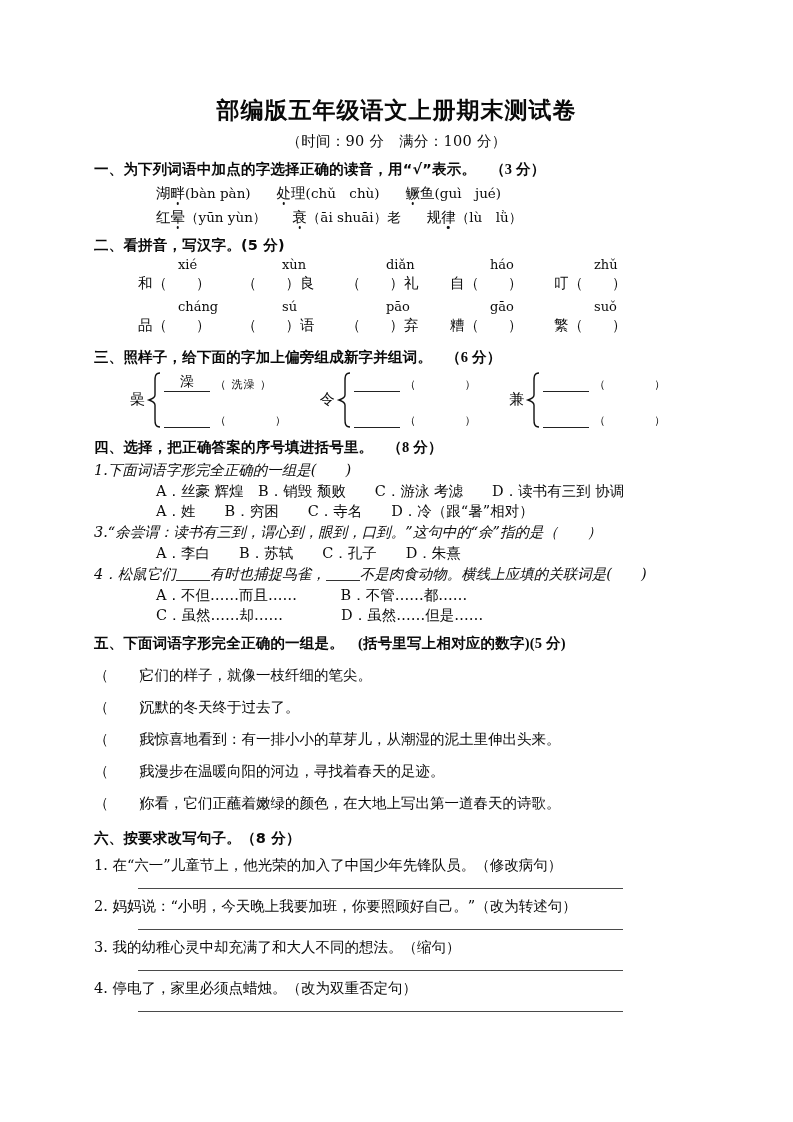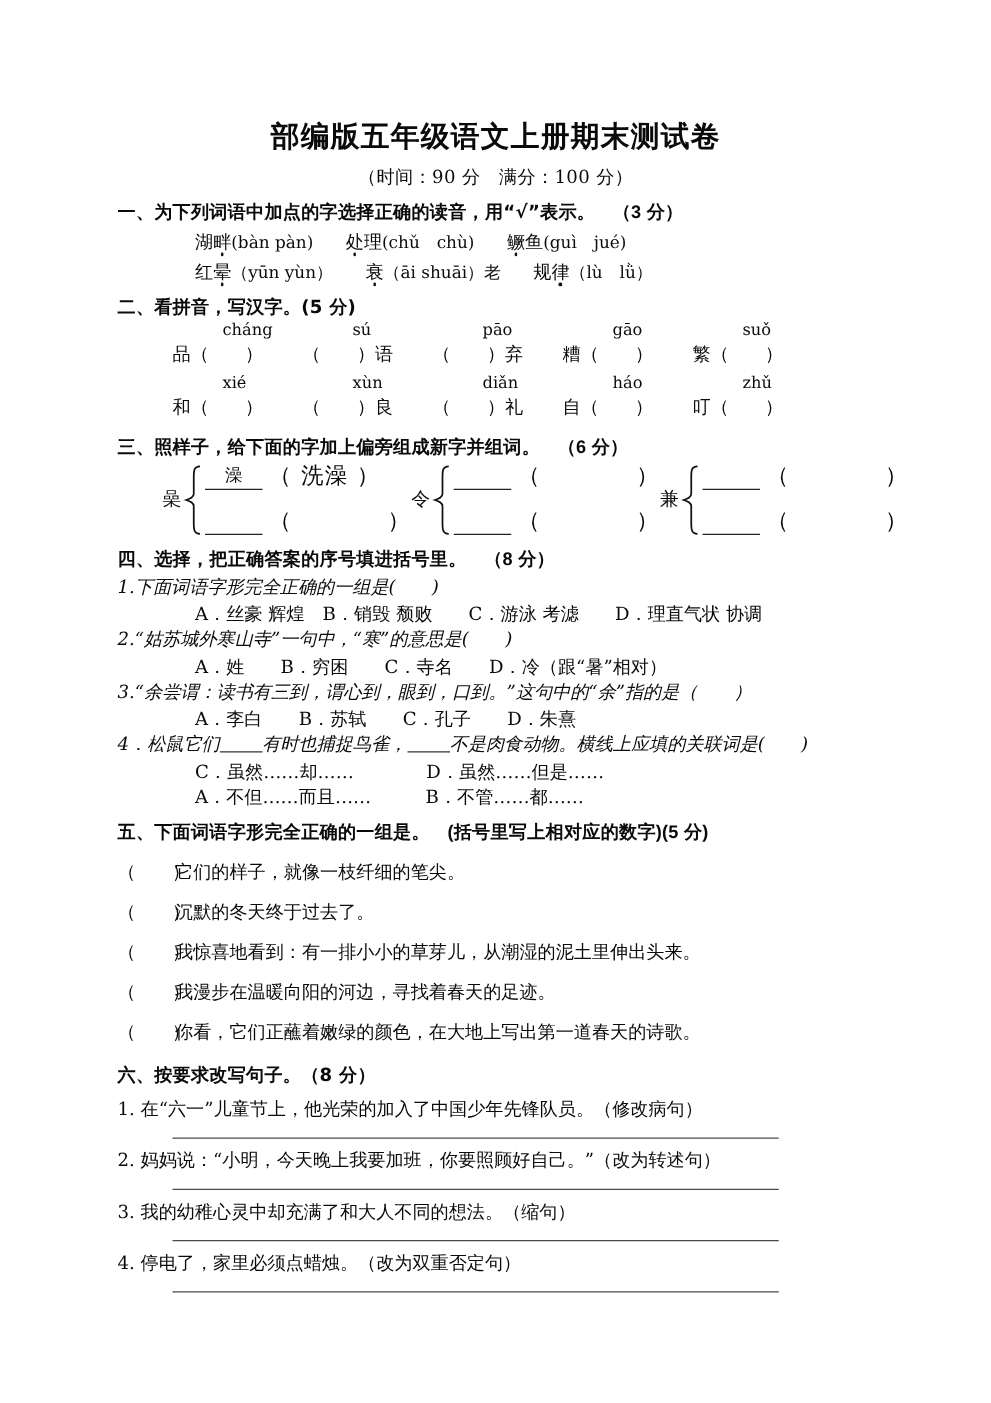"（3 分）" .sec-head .pts { font-family: Liberation Sans, sans-serif -> Liberation Serif, serif }
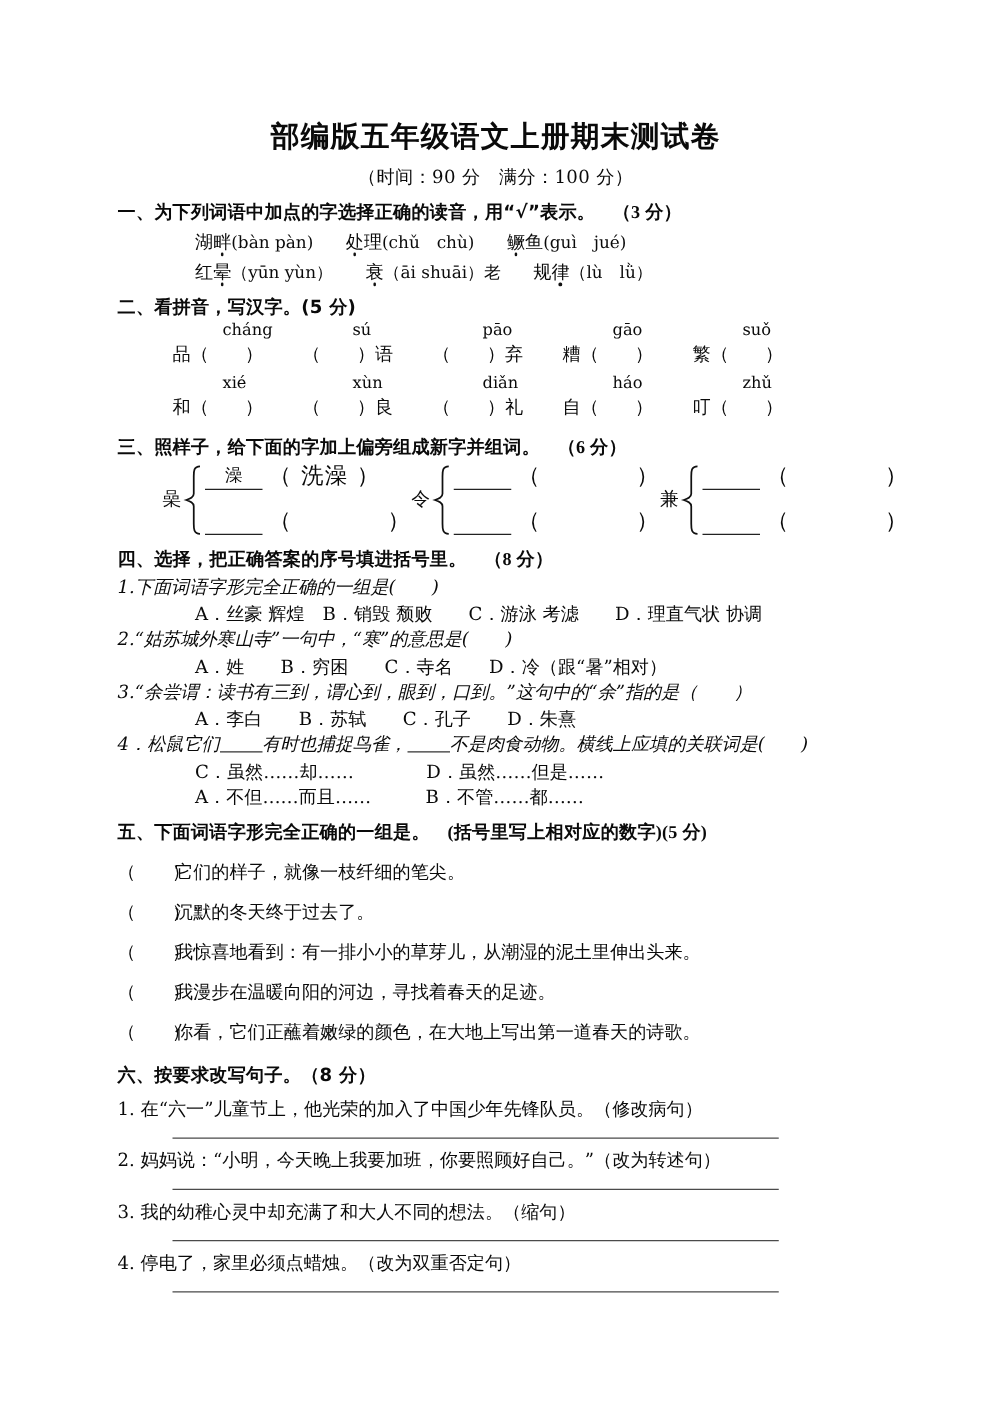"cháng sú pāo gāo suǒ" div.s2block { order: before "xié xùn diǎn háo zhǔ" -> after "xié xùn diǎn háo zhǔ" }
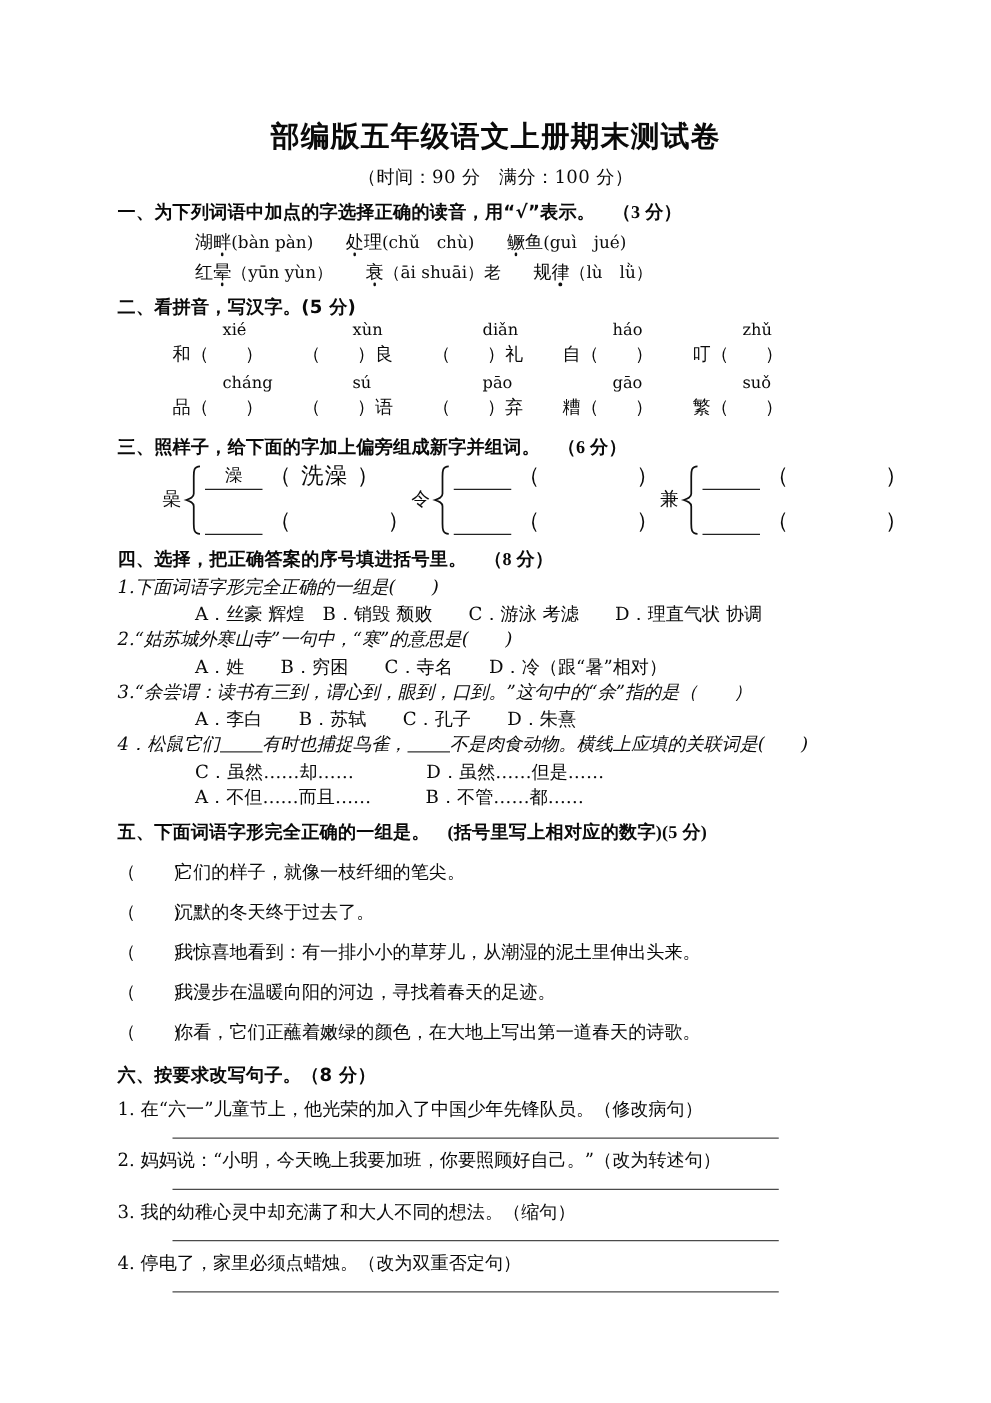"（ 洗澡 ）" .s3paren { font-size: 18px -> 11px }
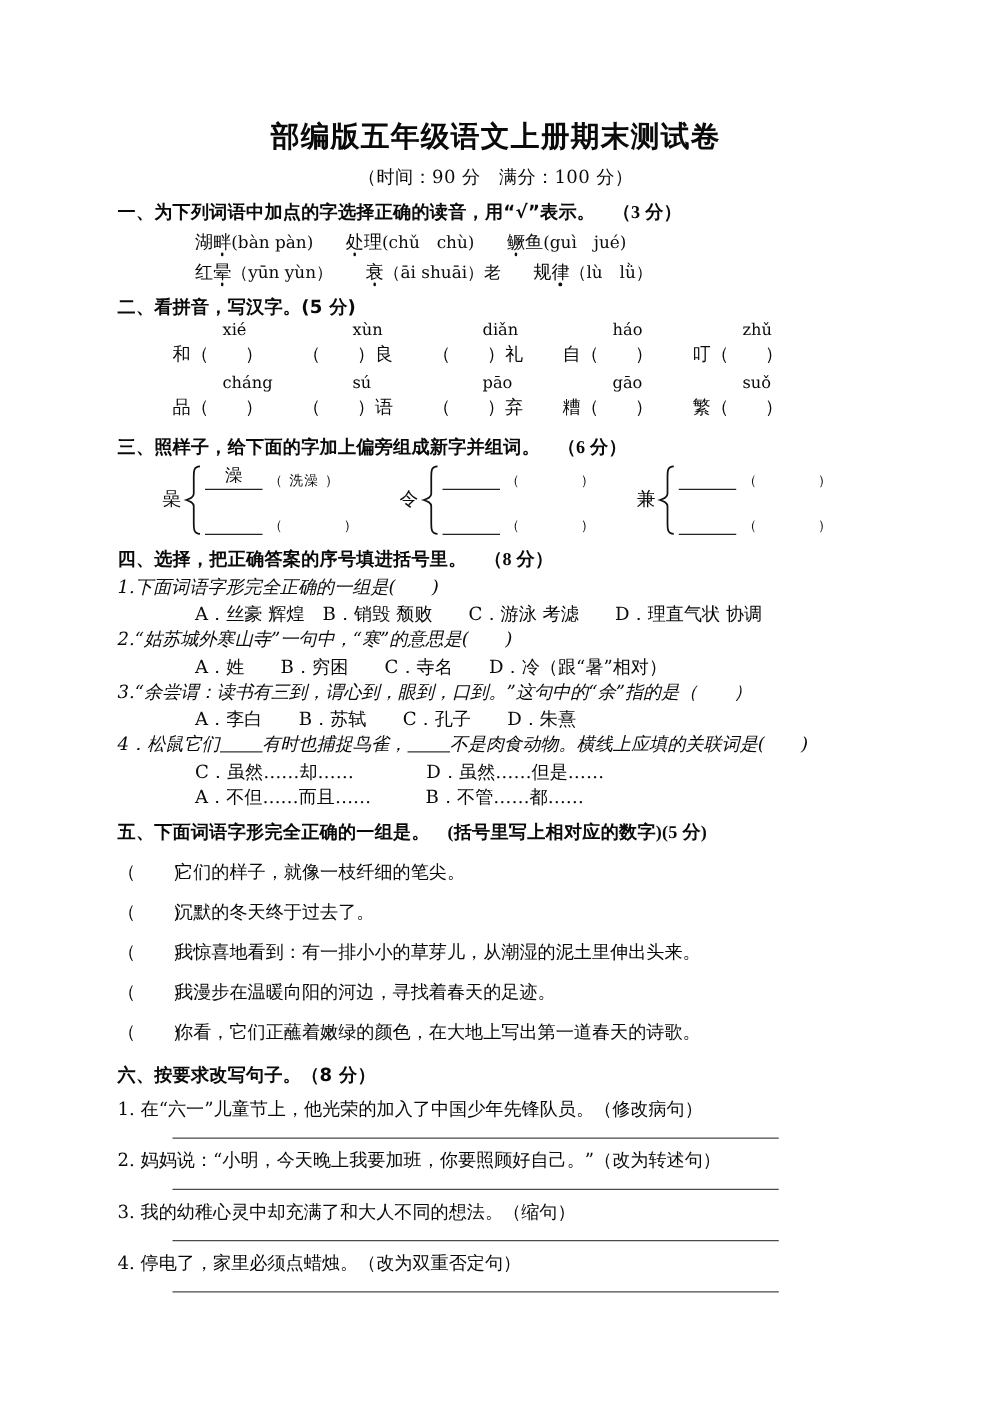"A．丝豪 辉煌 B．销毁 颓败 C．游泳" div.opts { text: 理直气状 -> 读书有三到 }
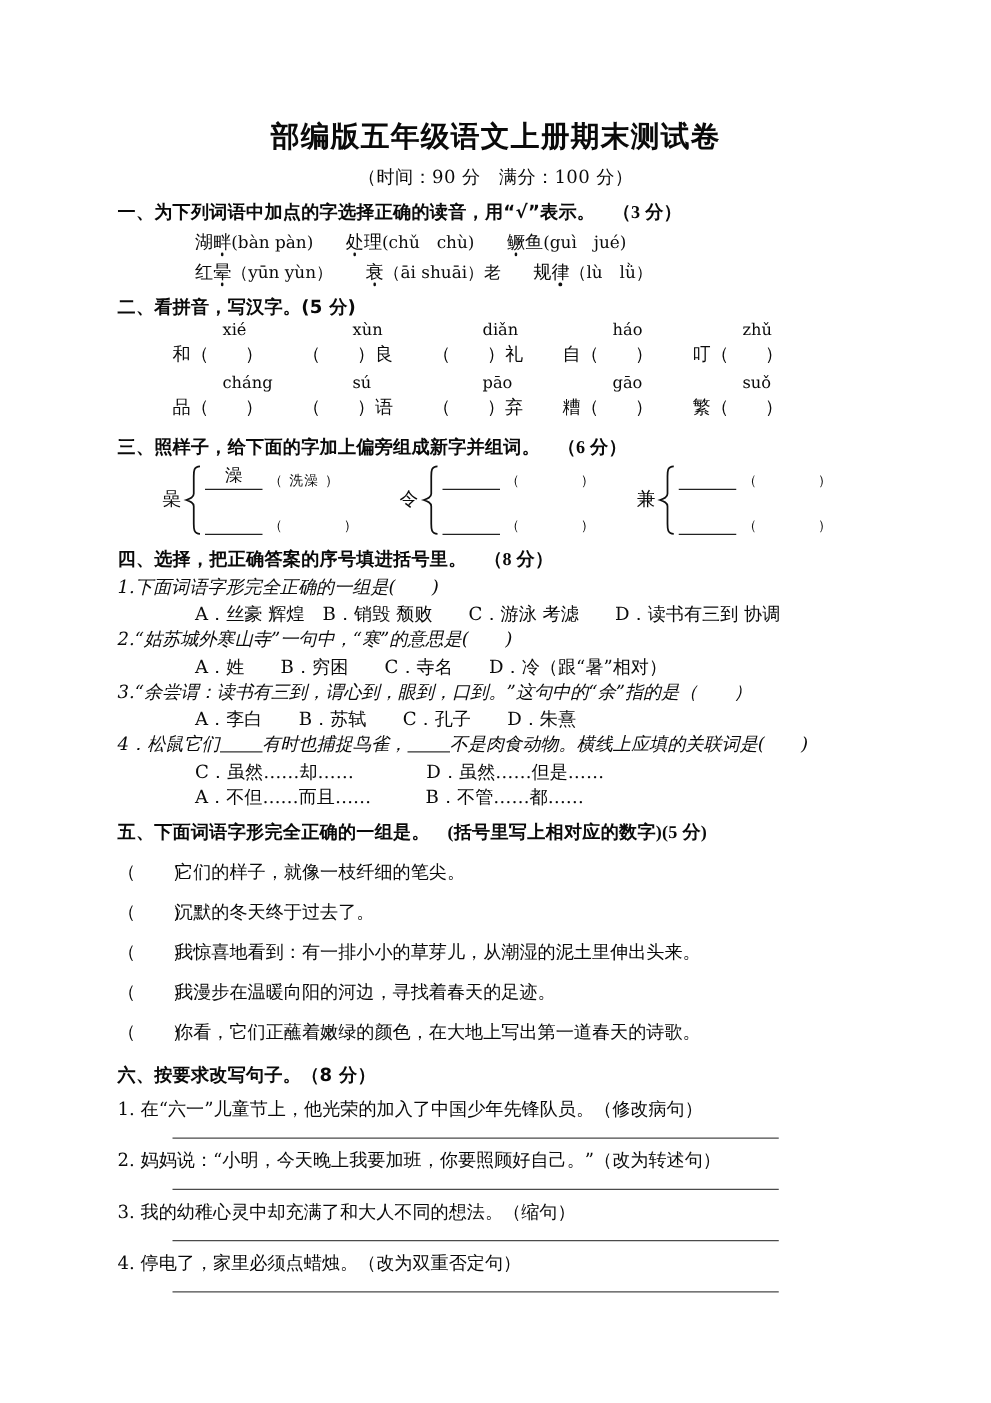"2.“姑苏城外寒山寺”一句中，“寒”的意思是( )" div.line { html: <div>2.“姑苏城外寒山寺”一句中，“寒”的意思是( )</div> -> none }
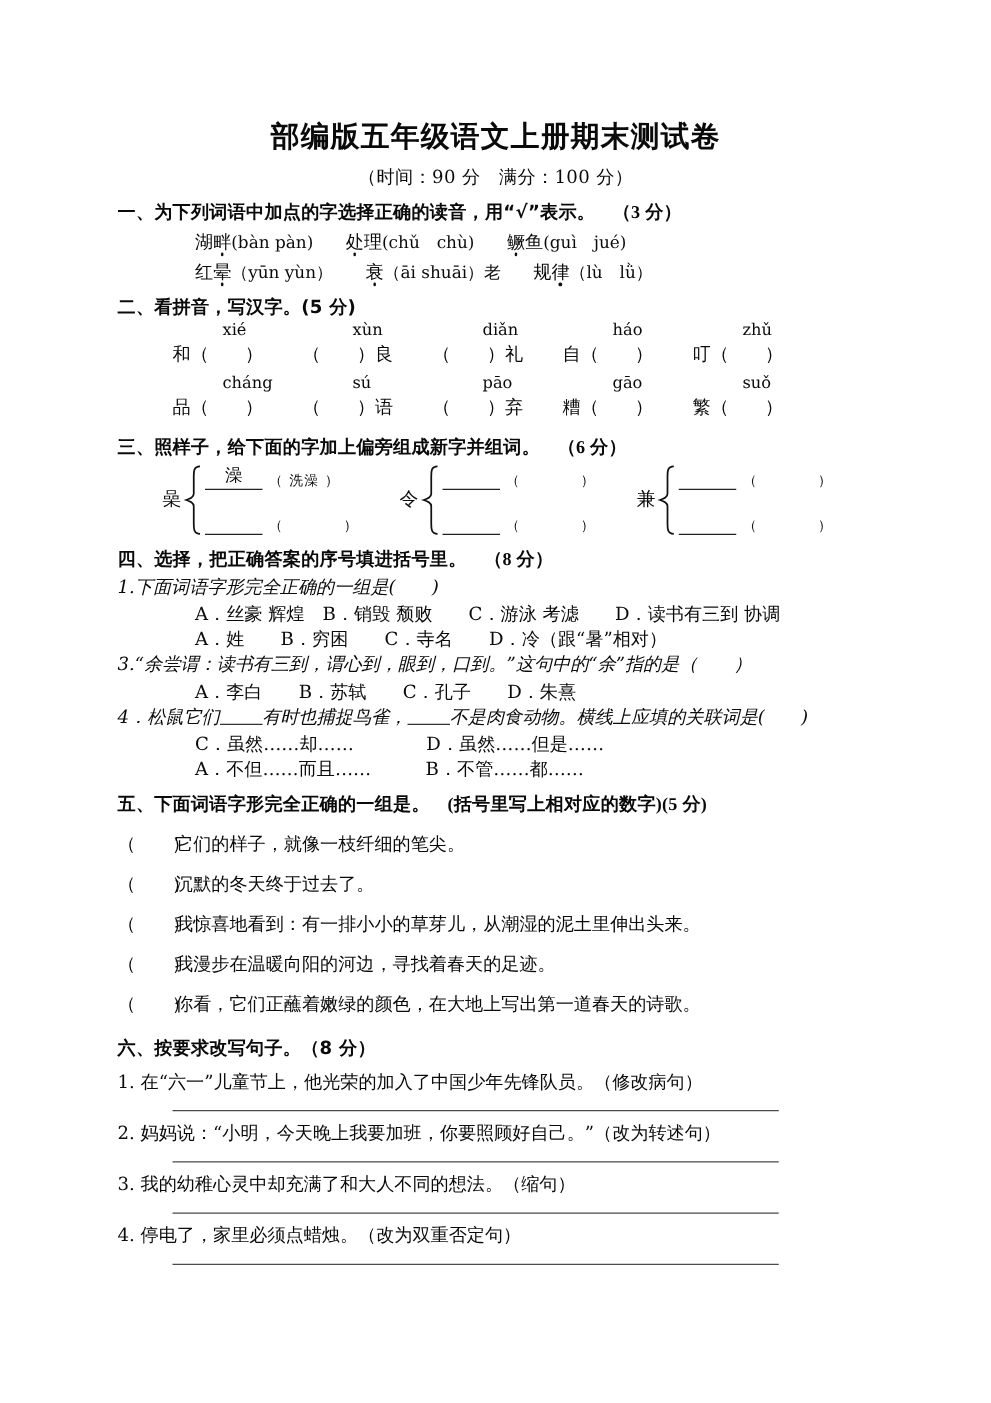"C．虽然……却…… D．虽然……但是……" div.opts { order: before "A．不但……而且…… B．不管……都……" -> after "A．不但……而且…… B．不管……都……" }
